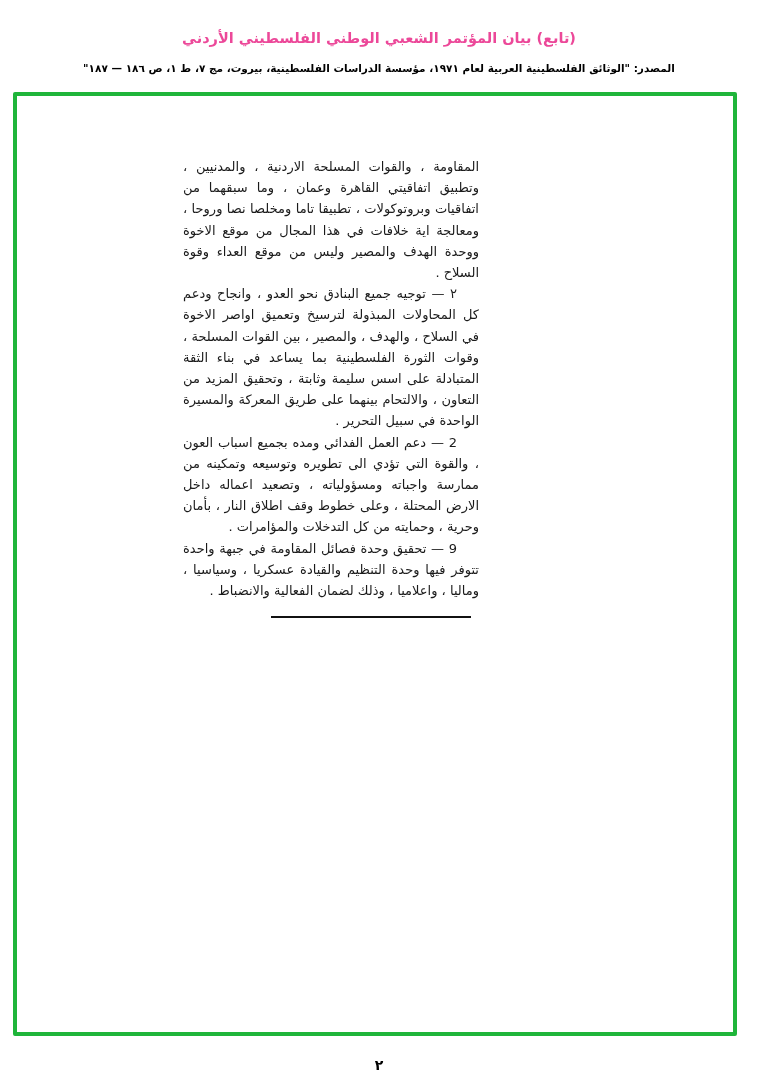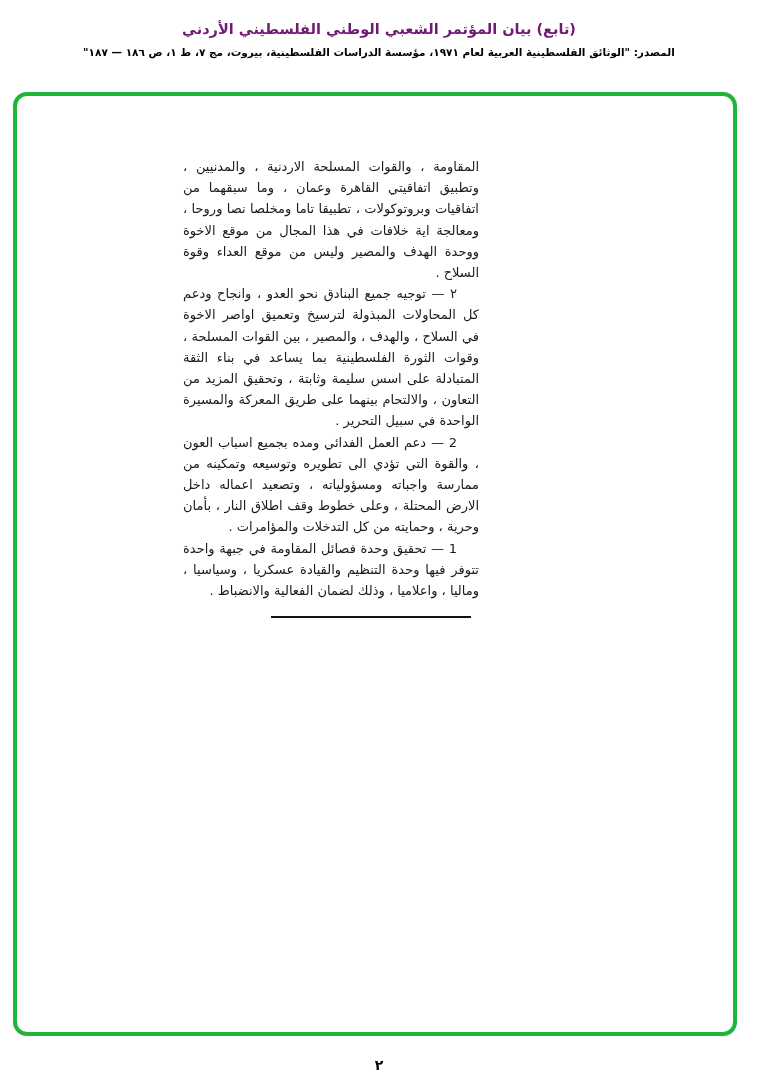"(تابع) بيان المؤتمر الشعبي الوطني" .doc-title { color: #701a75 -> #ec4899; margin: 7px -> 16px }
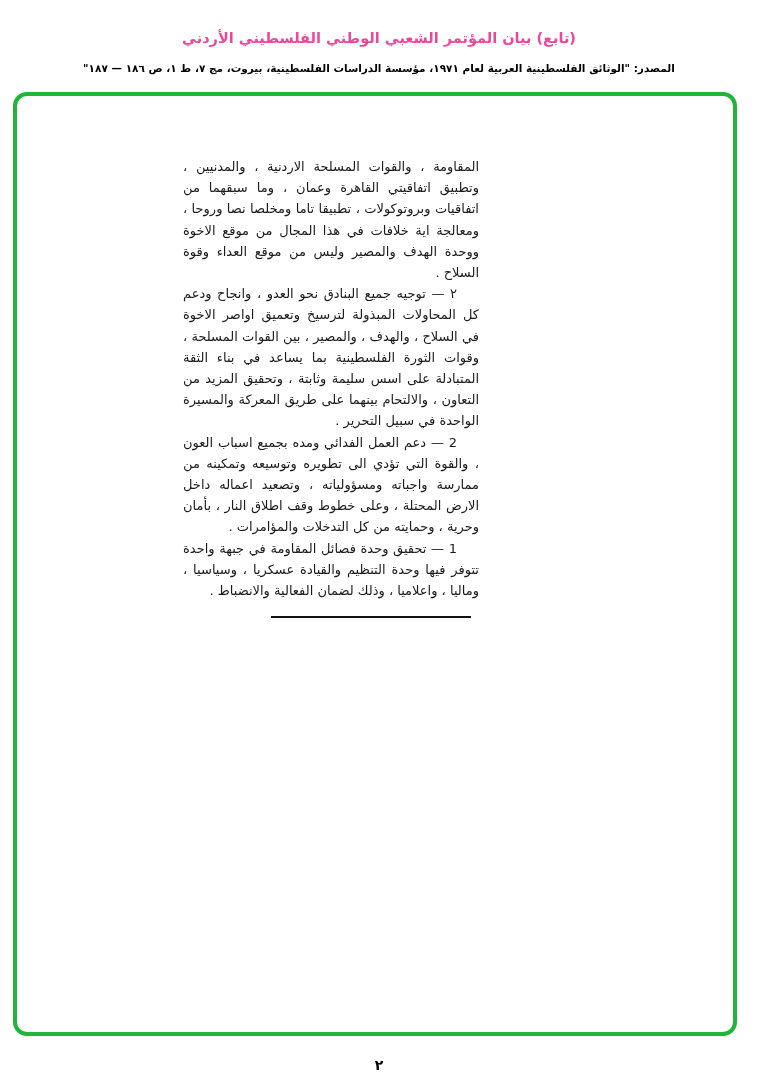"المقاومة ، والقوات المسلحة الاردنية" .green-frame { border-radius: 14px -> 2px }
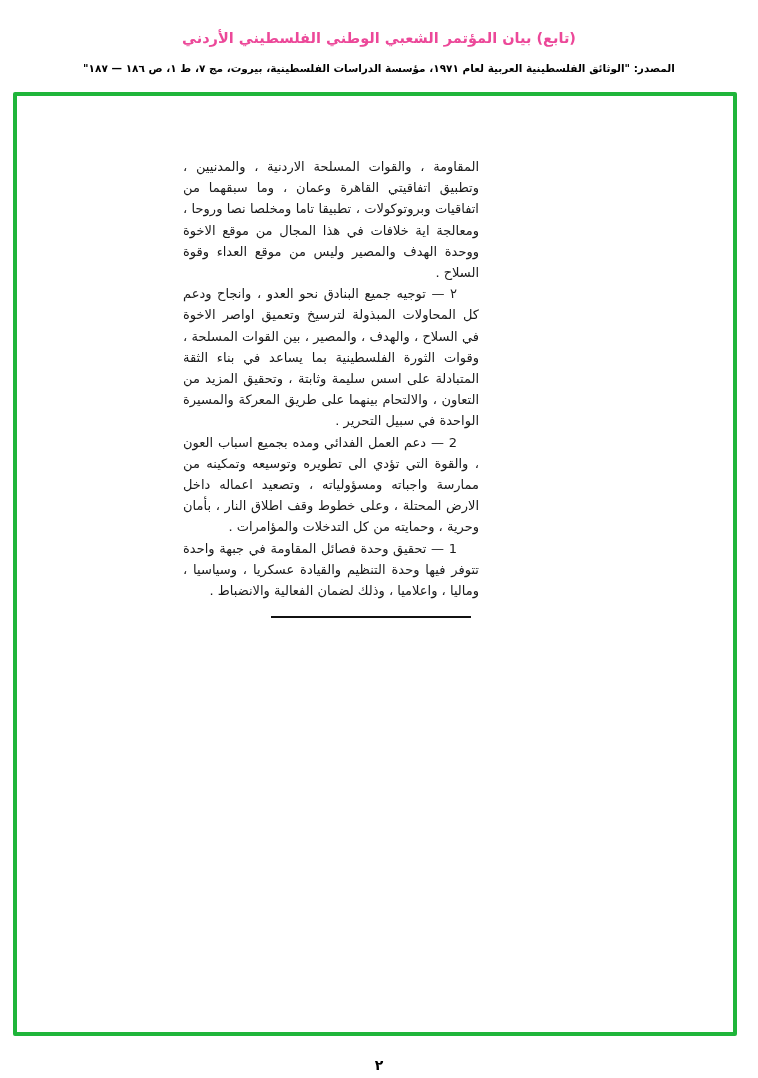"1 — تحقيق وحدة فصائل" p.numbered { text: 1 -> 9 }
